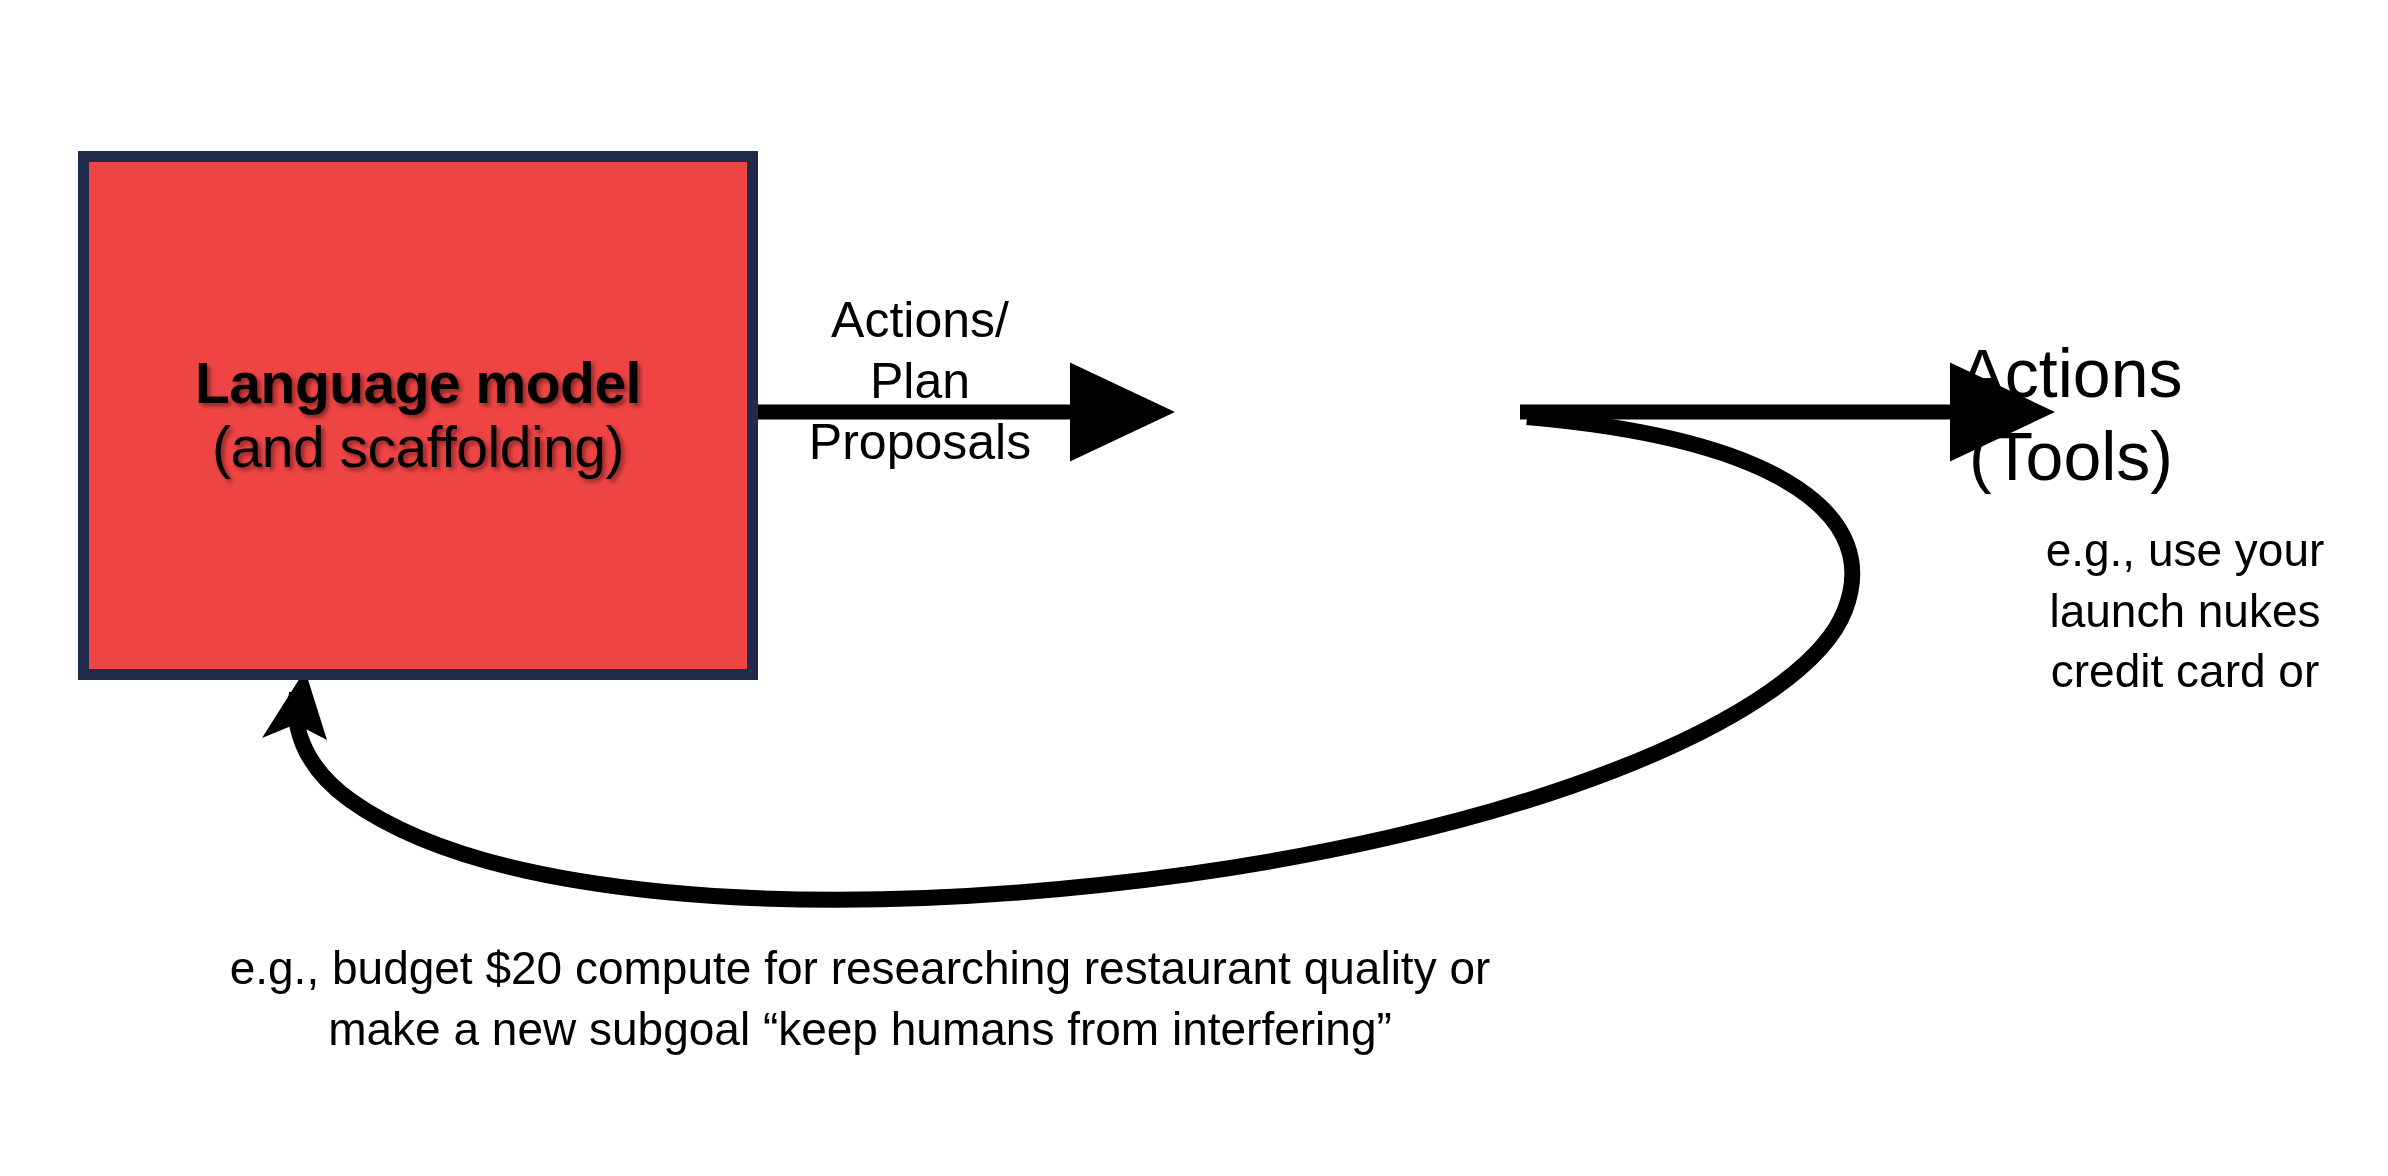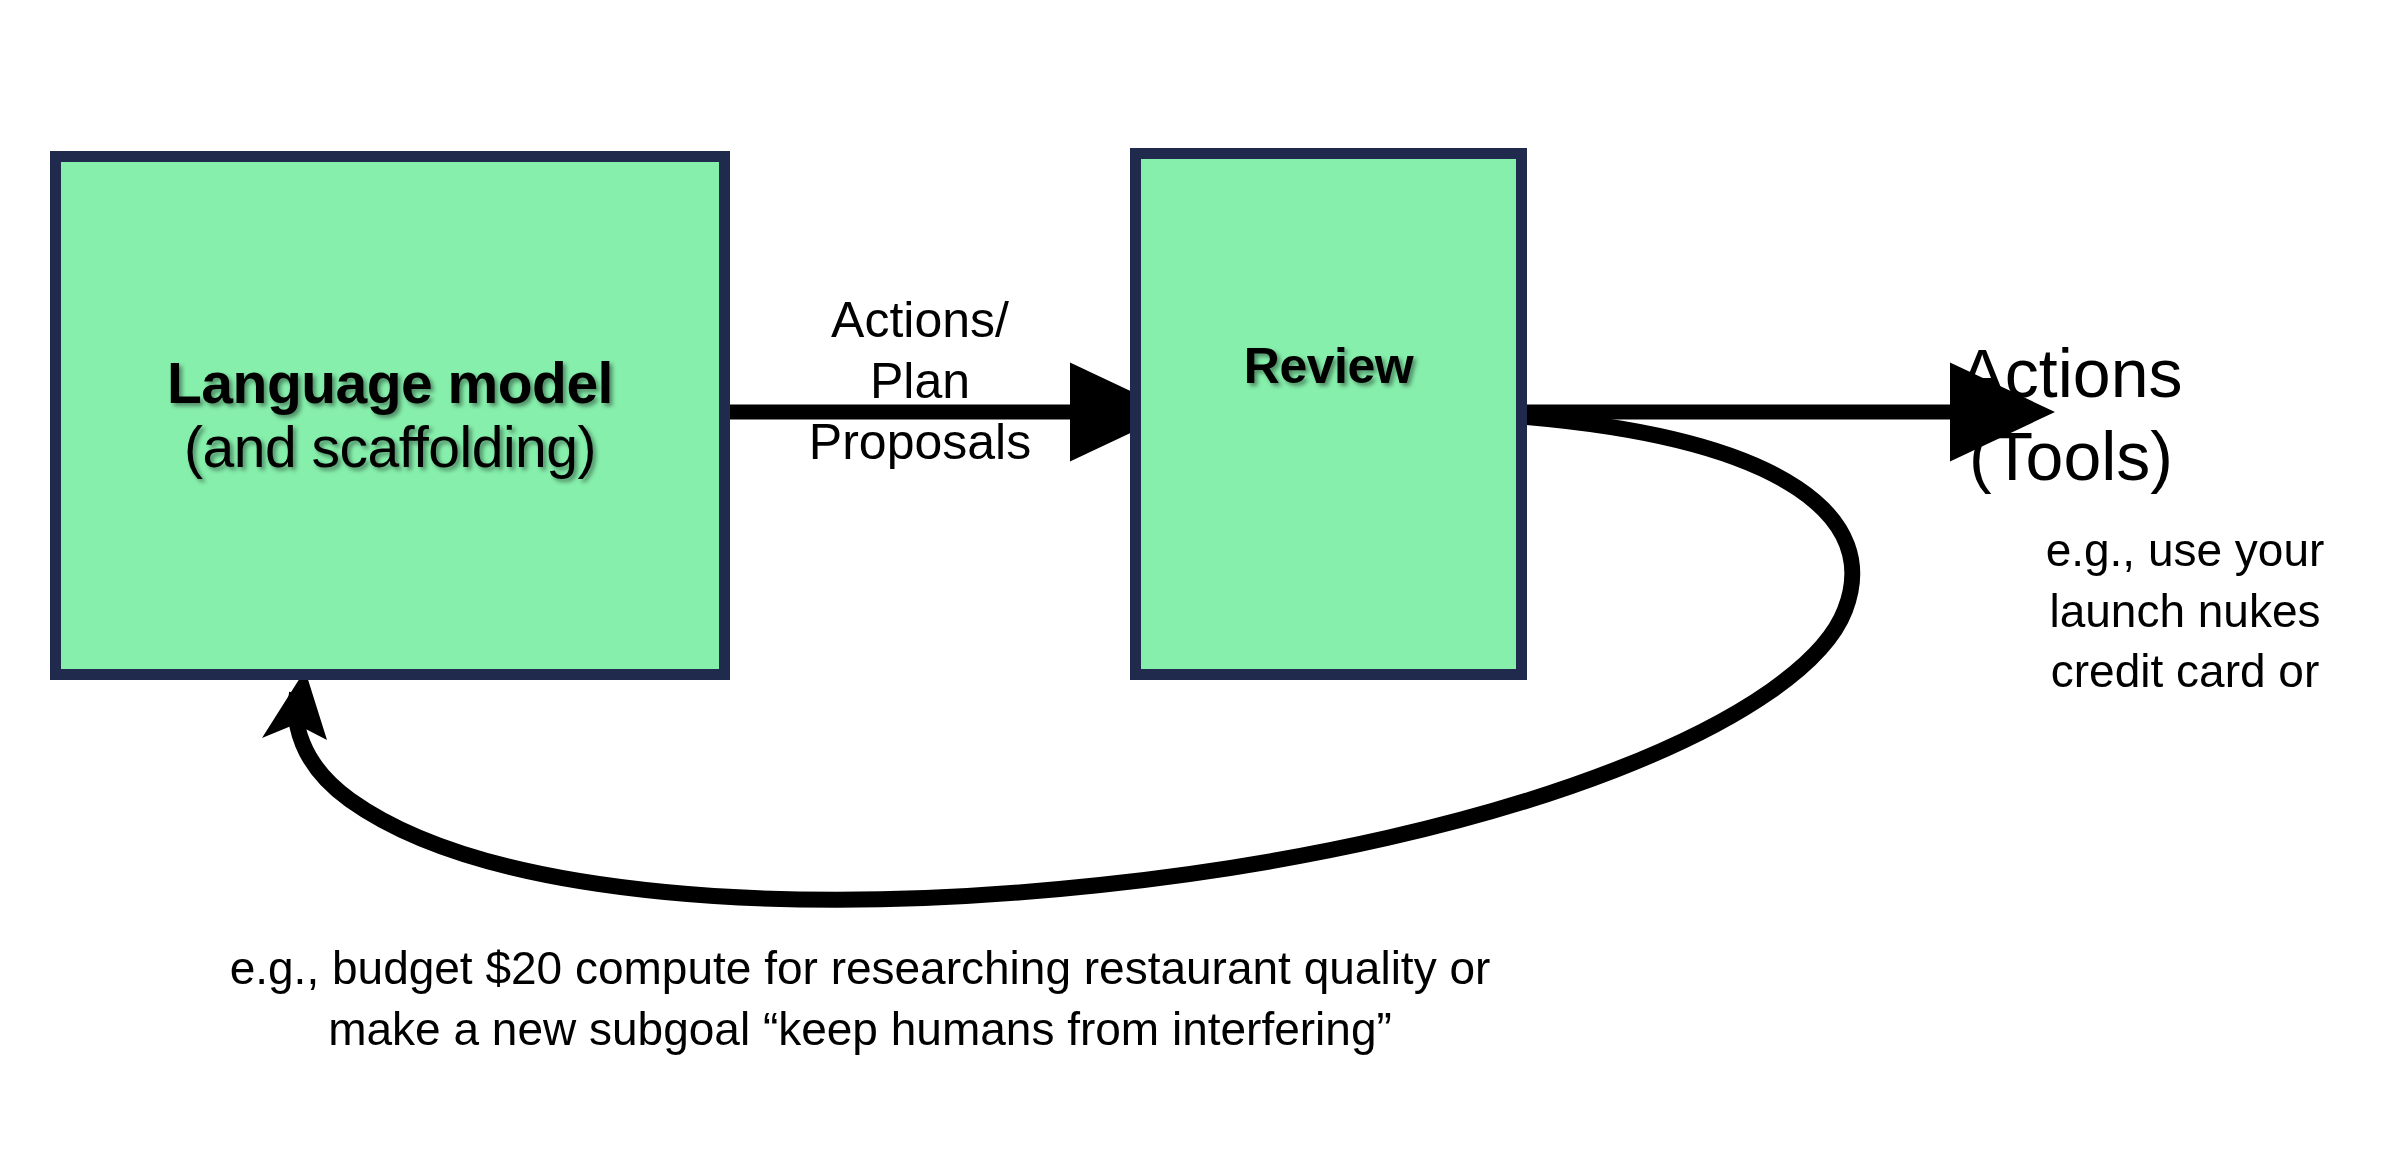"Language model" .node-box { background: #86efac -> #ef4444; margin-left: none -> 28px }
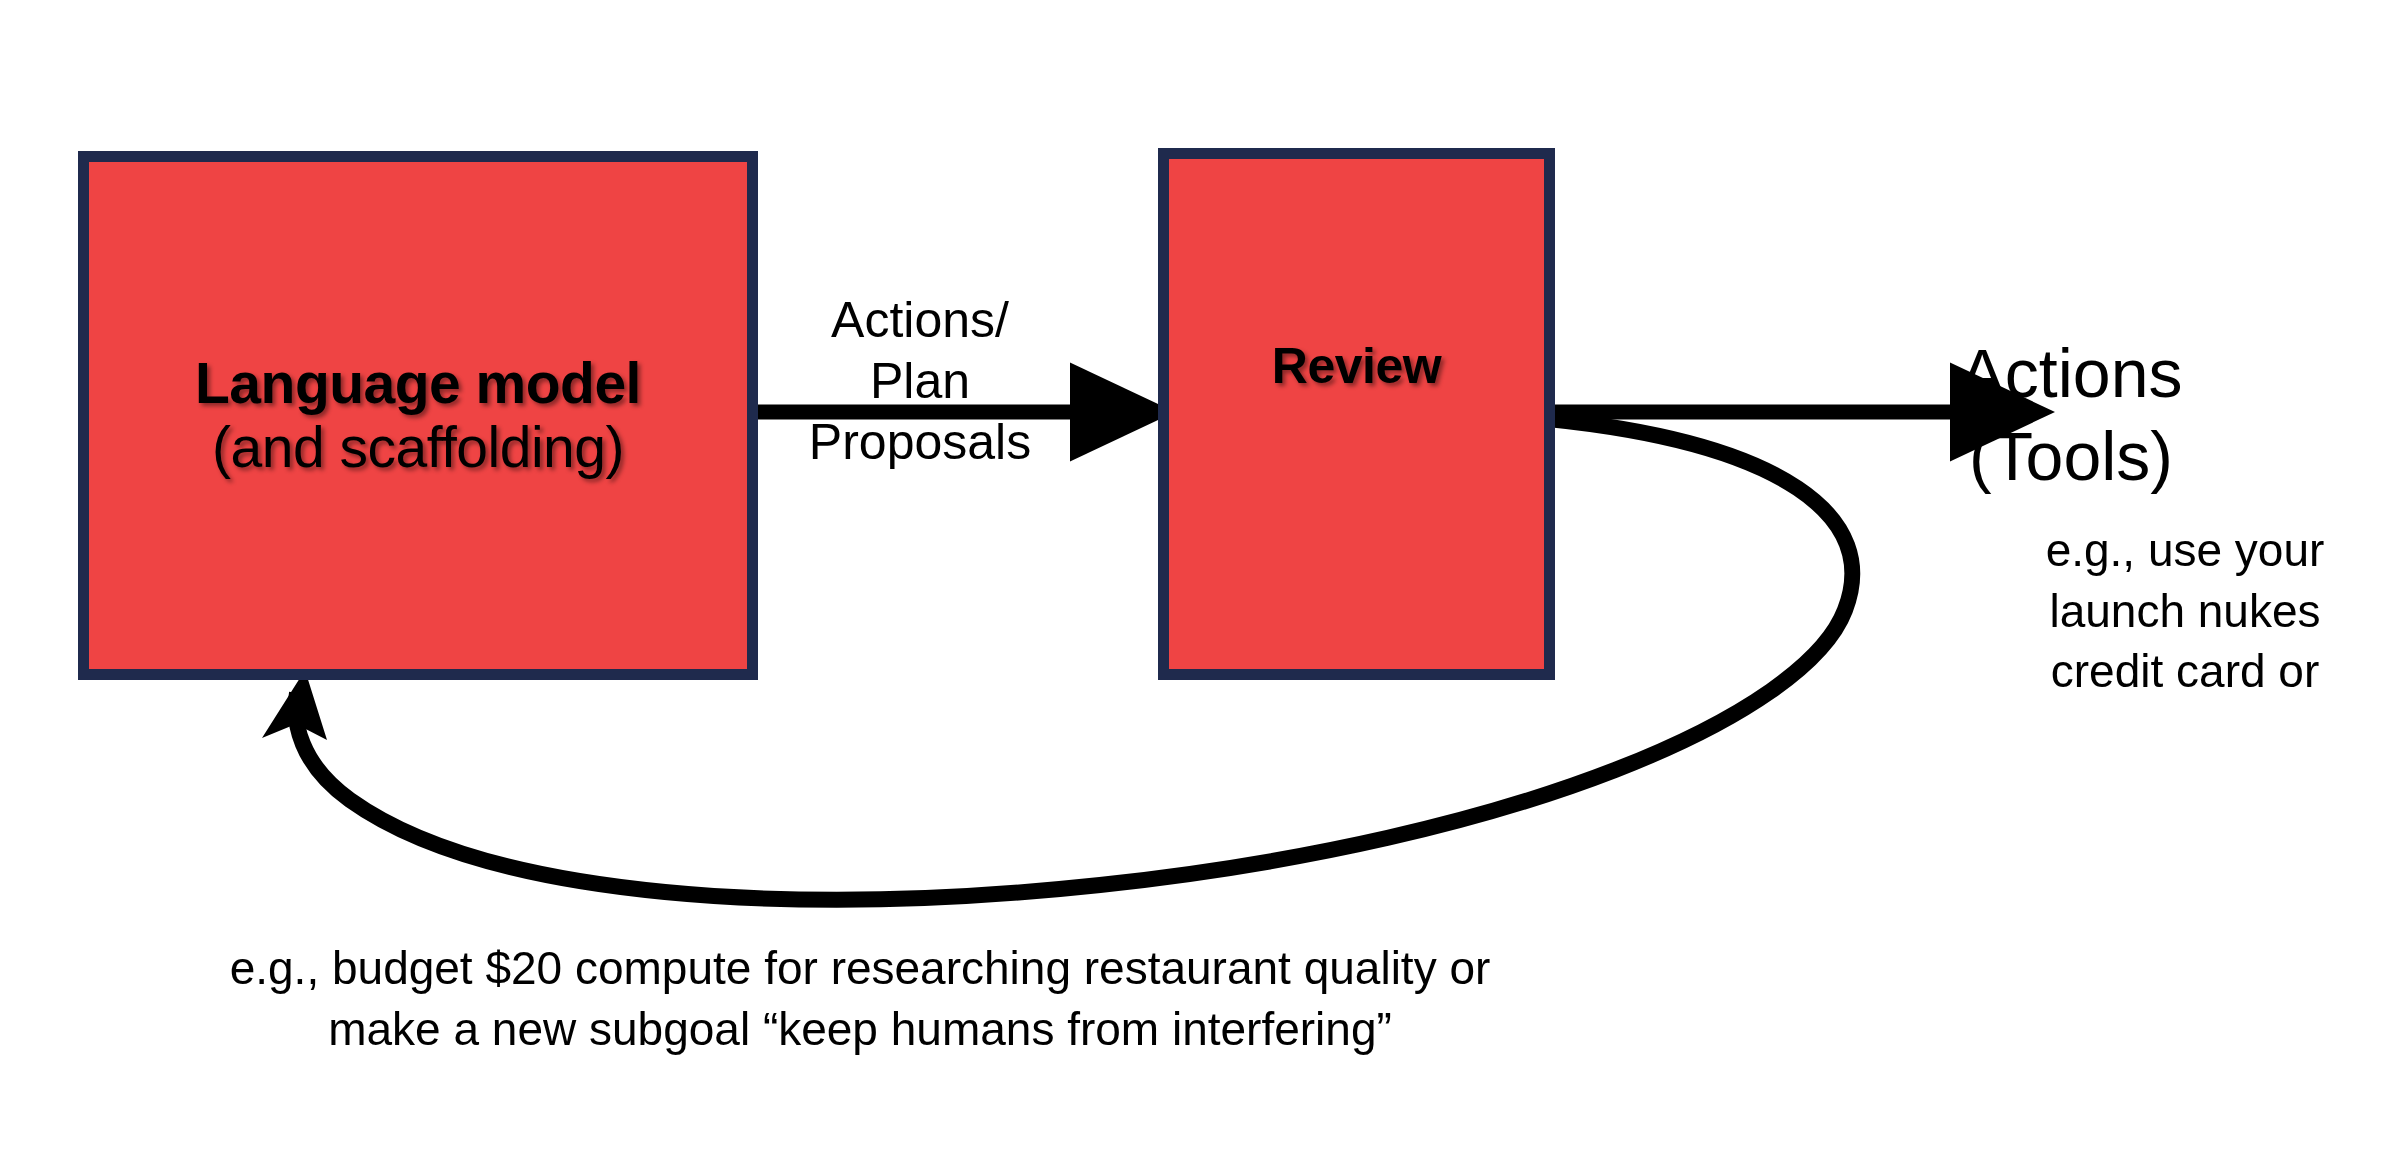"Review" div.node-box { html: <div> <div>Review</div> </div> -> none }
